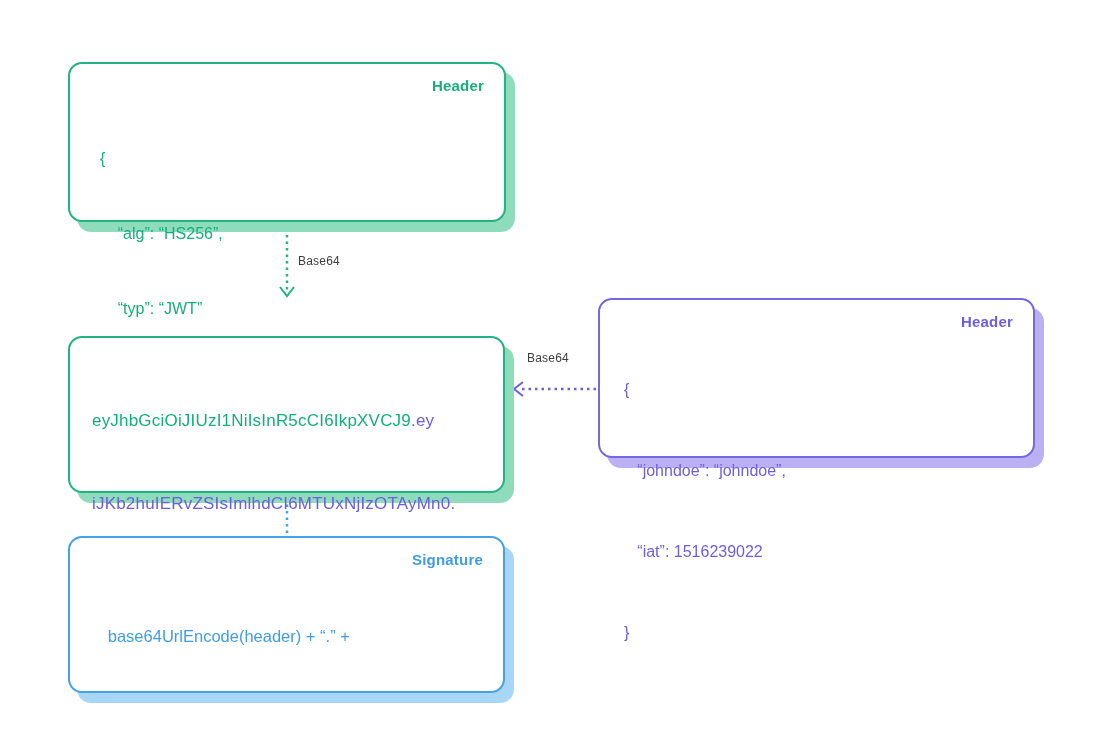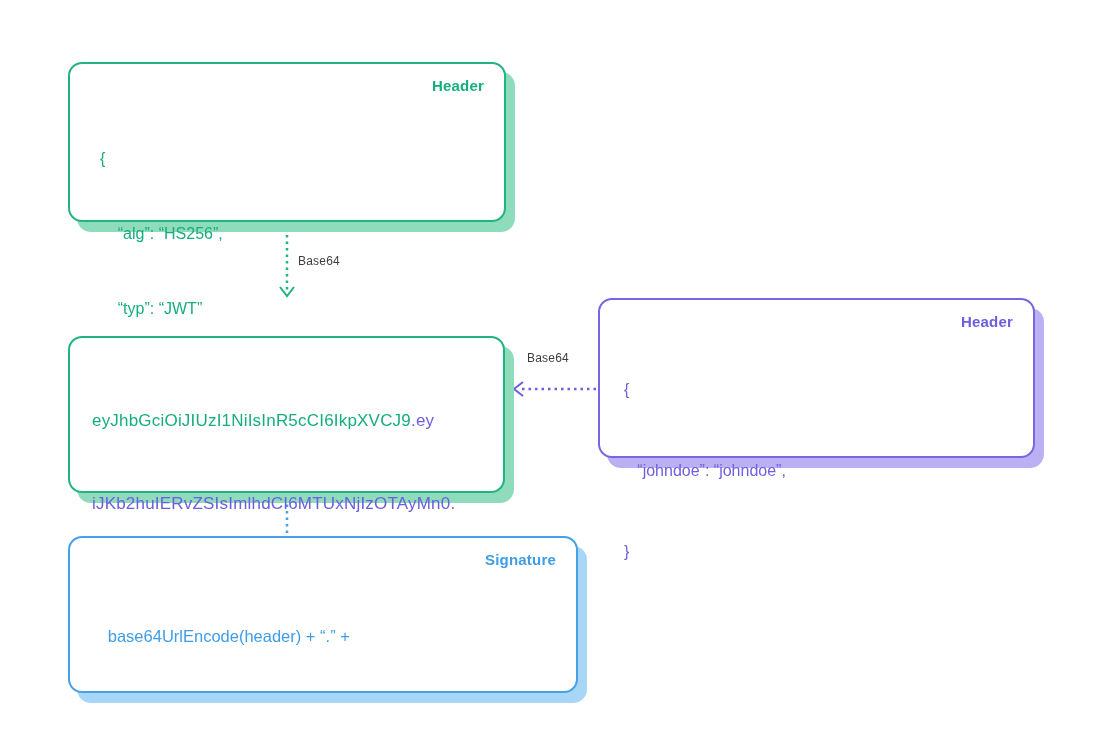"Signature" #signature-box { width: 510px -> 437px }
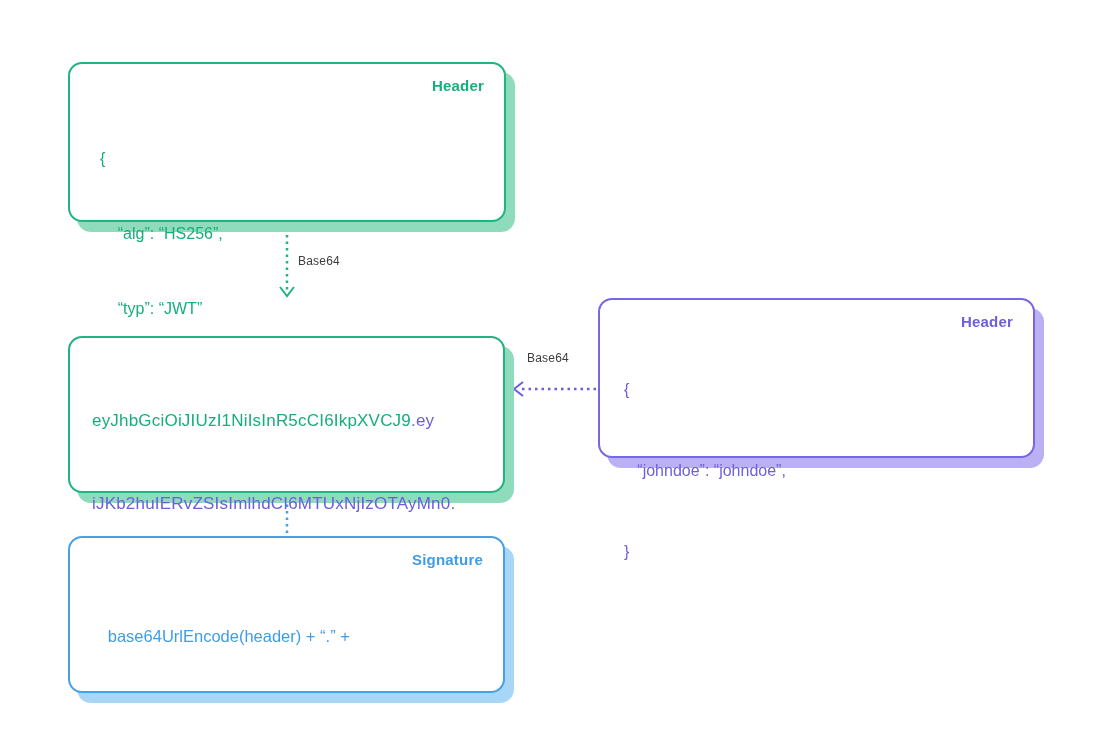"“iat”: 1516239022" div.code-line { html: none -> <div> “iat”: 1516239022</div> }
